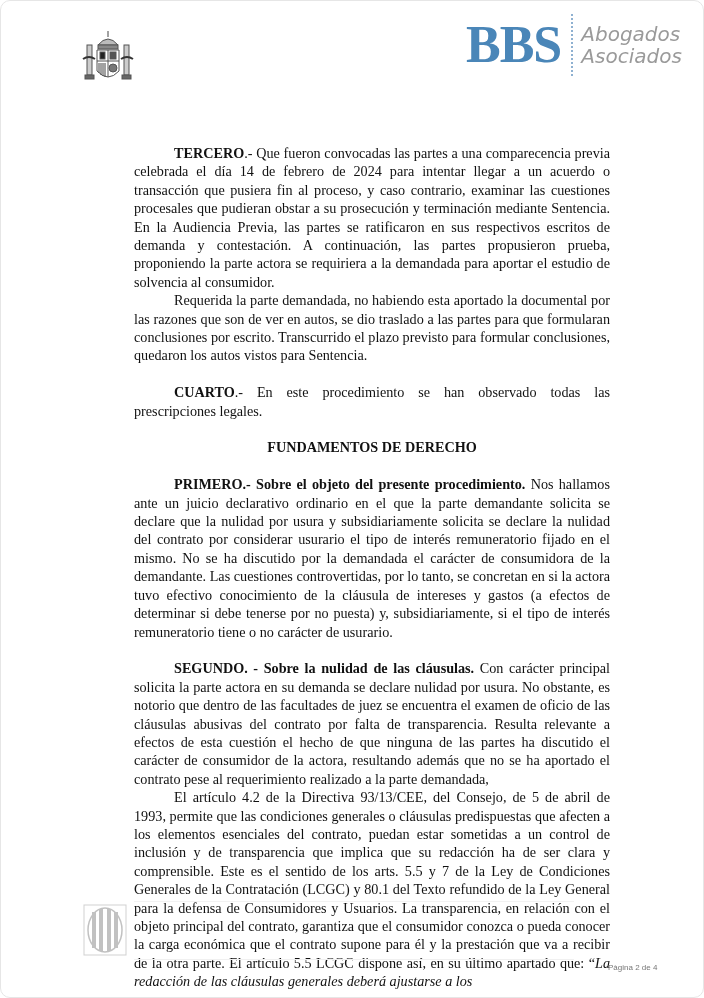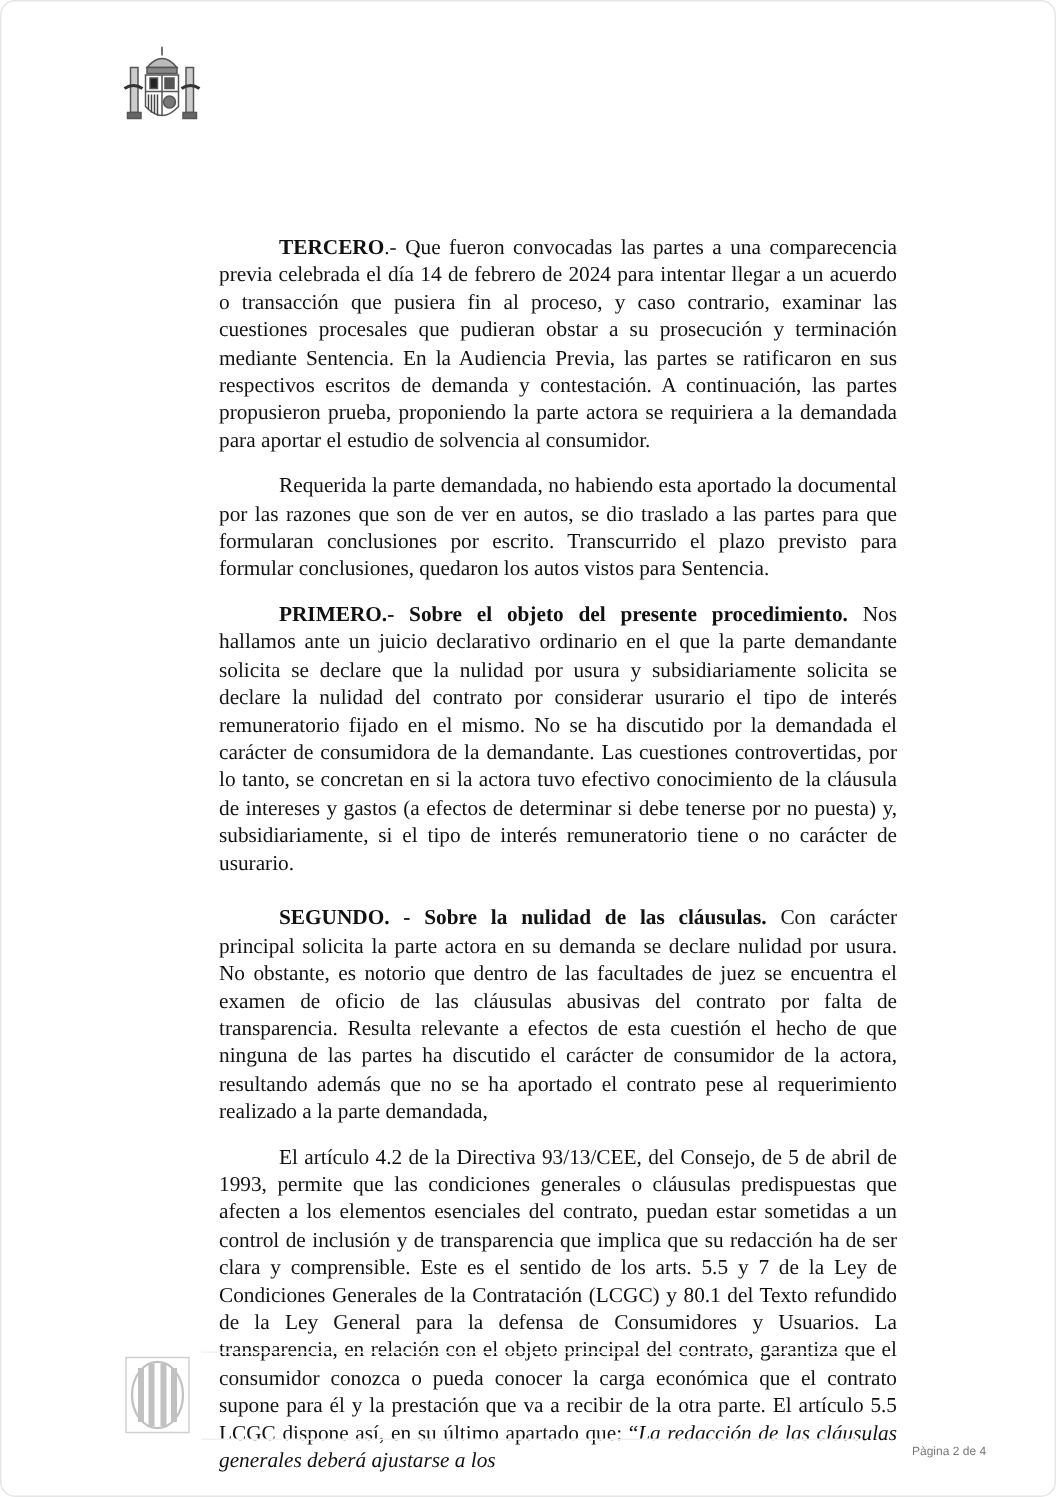"BBS" div.brand { html: none -> <div> <span>BBS</span> <span></span> <span> <span>Abogados</span><br> <span>Asociados</span> </span> </div> }
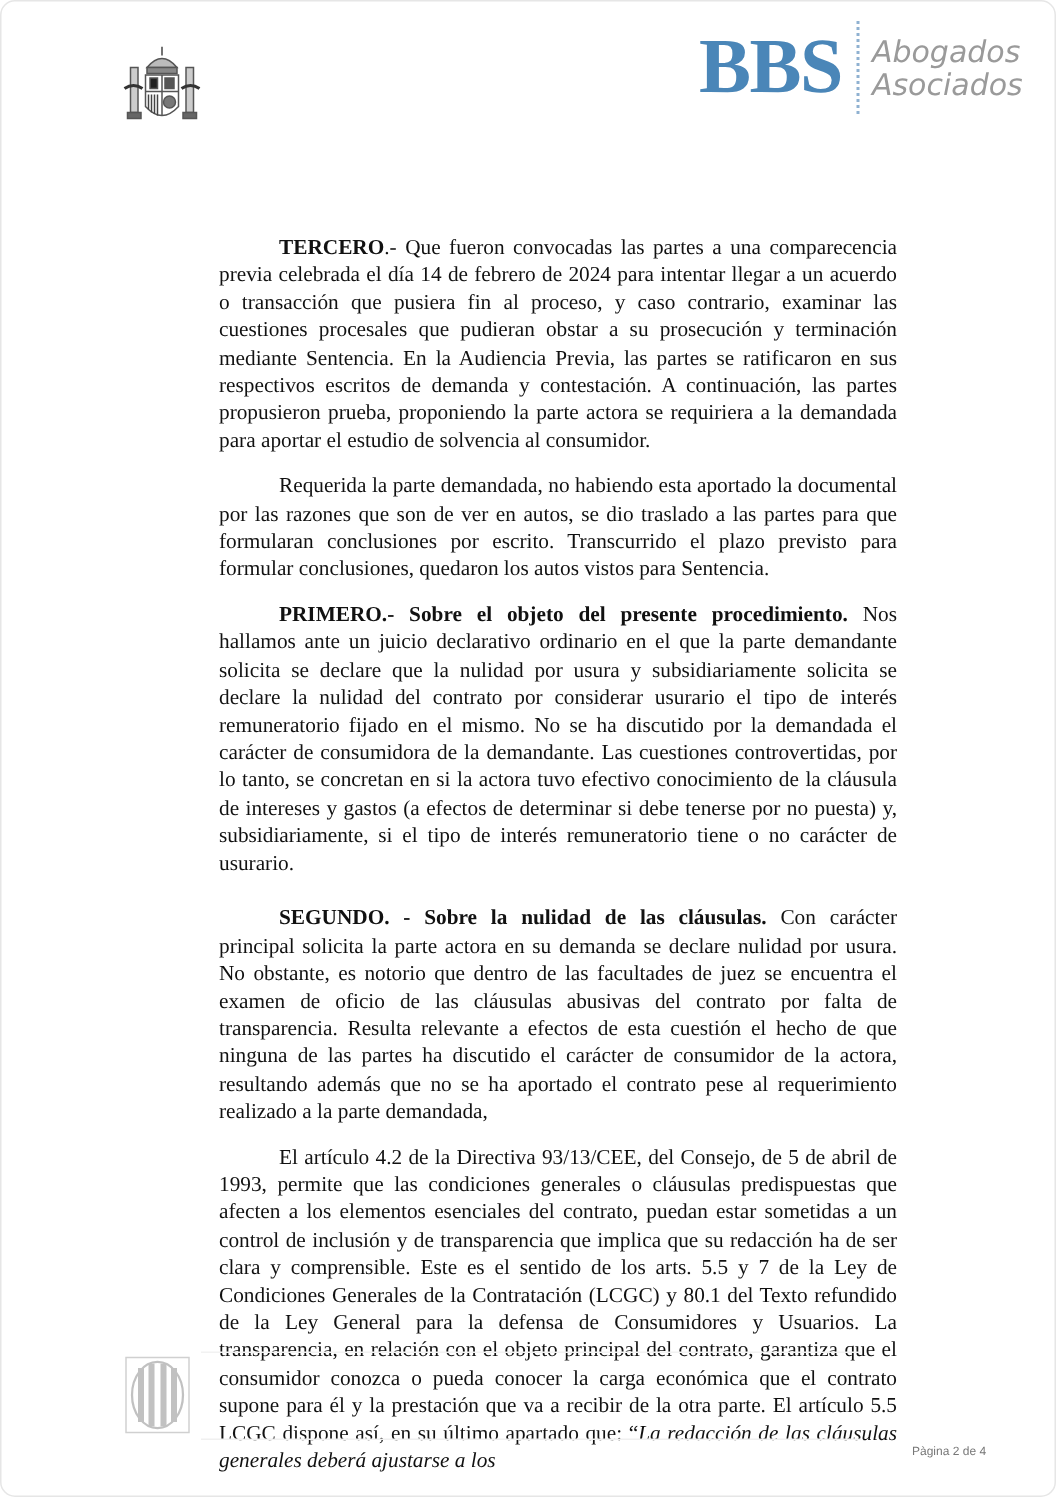"TERCERO.- Que fueron convocadas las" .body-text p { margin: 12px -> 0 }
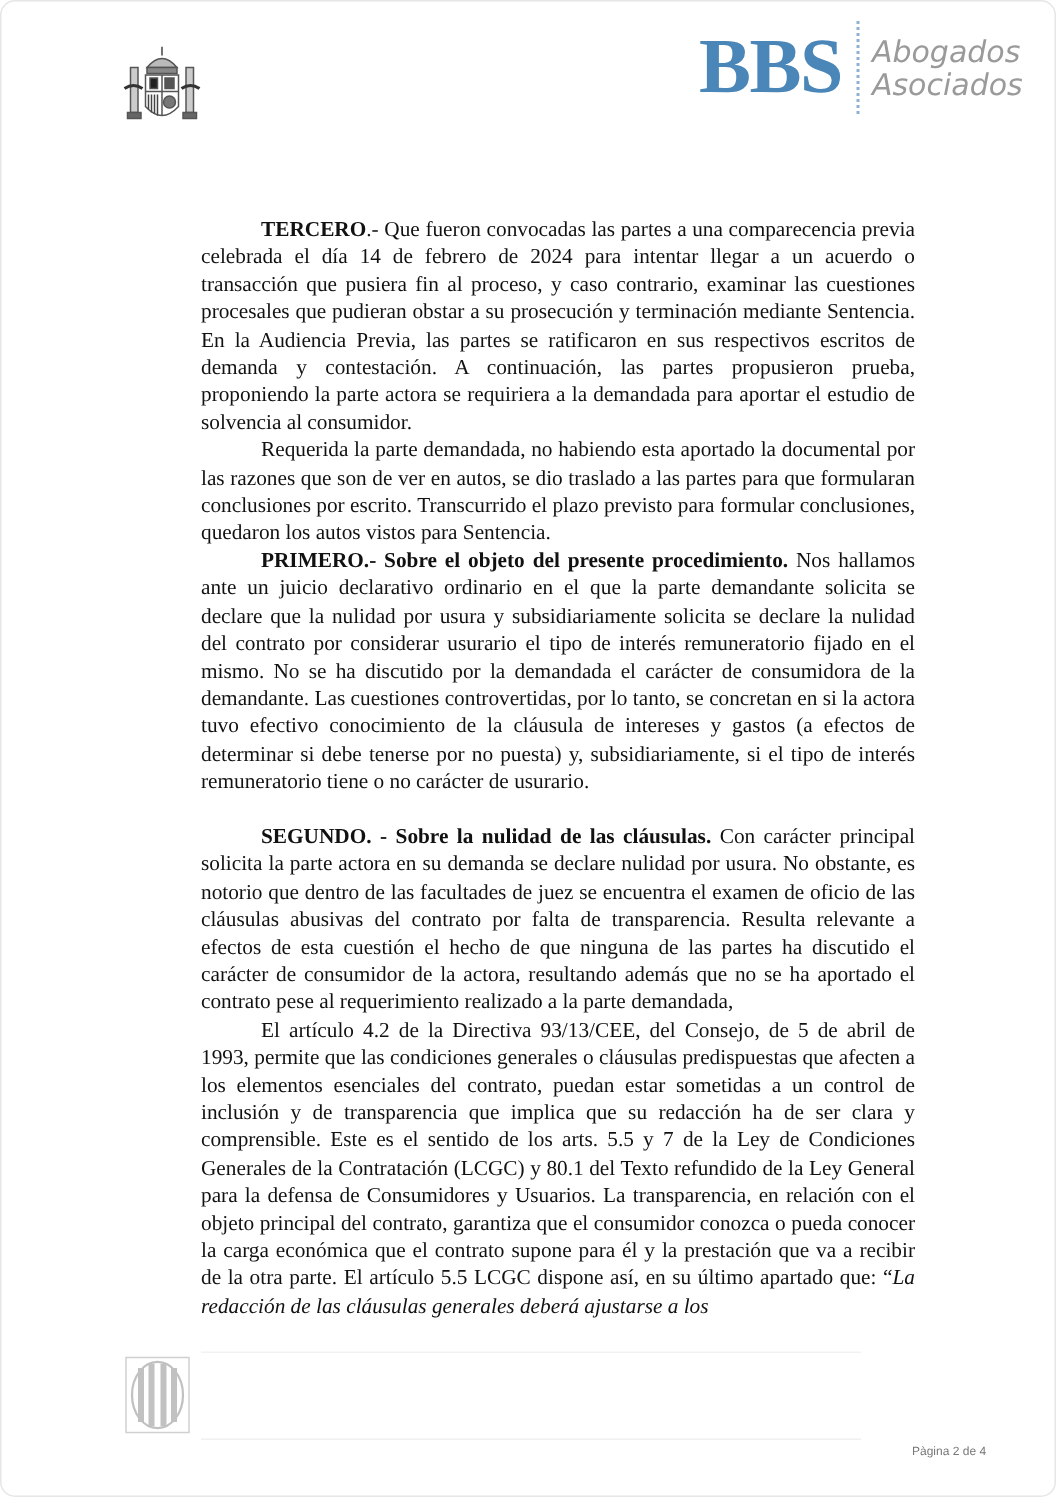"CUARTO.- En este procedimiento se" p.gap { html: none -> <p><b>CUARTO</b><span>.- </span><span>En este procedimiento se han observado todas las prescripciones legales.</span></p> }
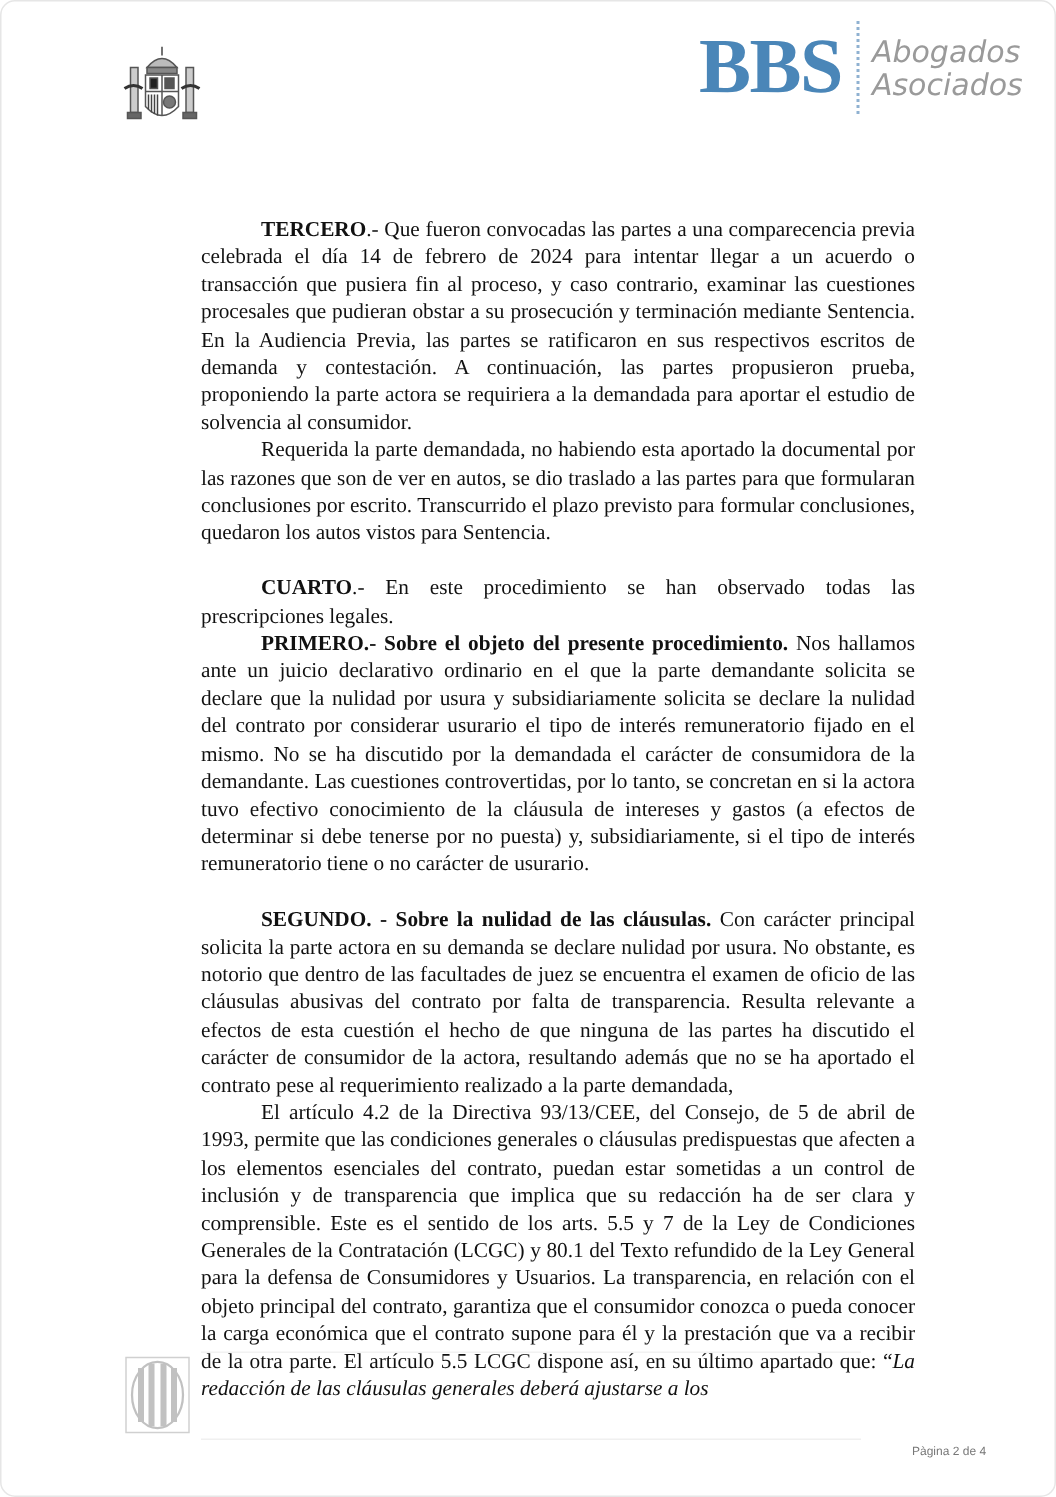"FUNDAMENTOS DE DERECHO" p.heading { html: none -> <p>FUNDAMENTOS DE DERECHO</p> }
